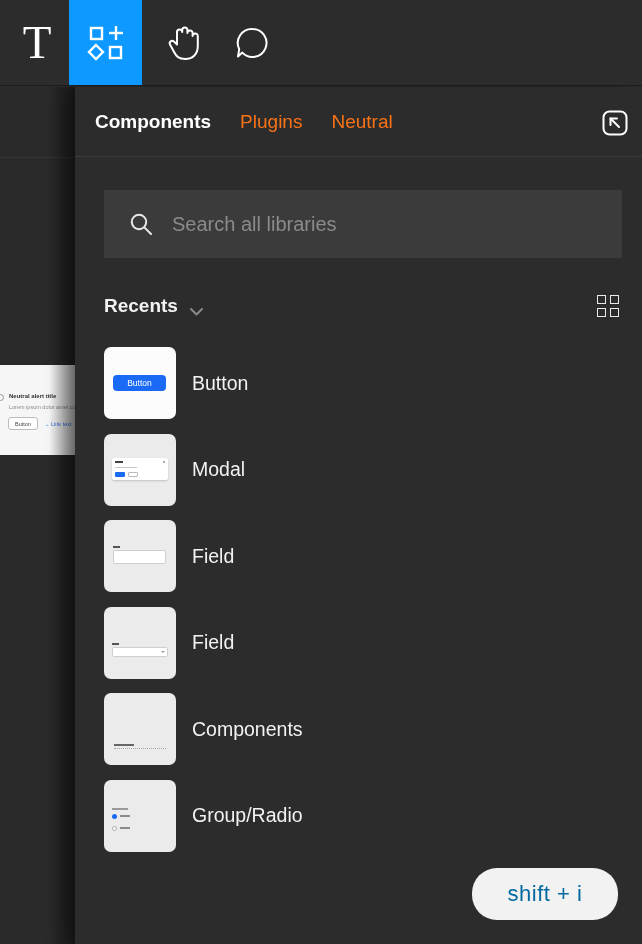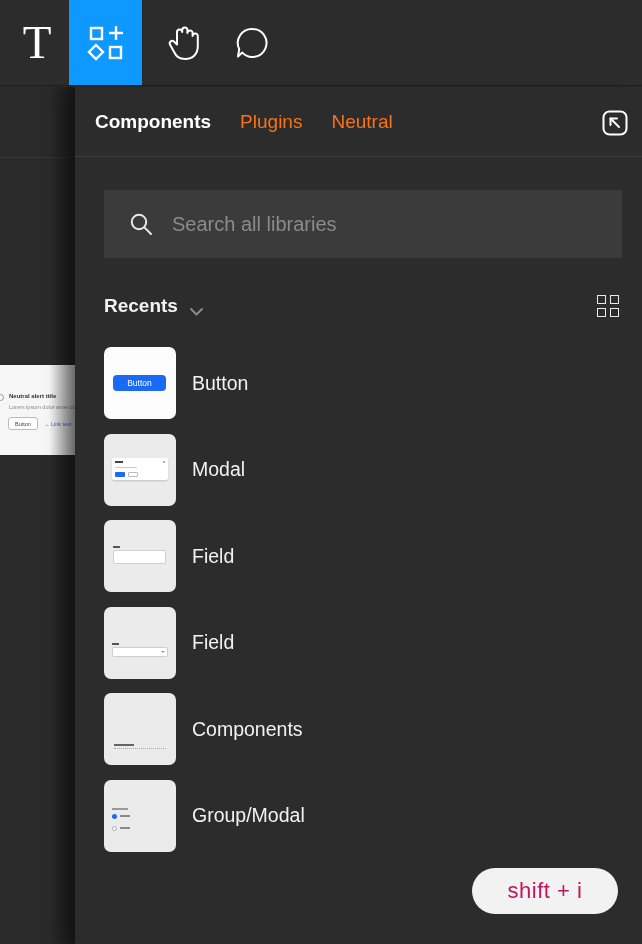"Group/Modal" span.asset-label { text: Group/Modal -> Group/Radio }
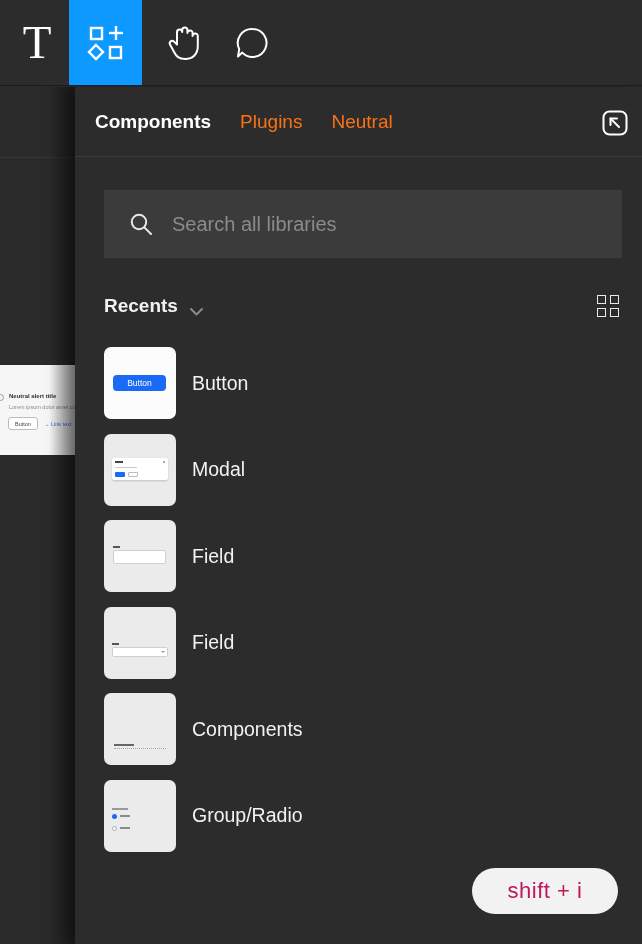"shift + i" .shortcut-pill { color: #be185d -> #0369a1; height: 46px -> 52px }
